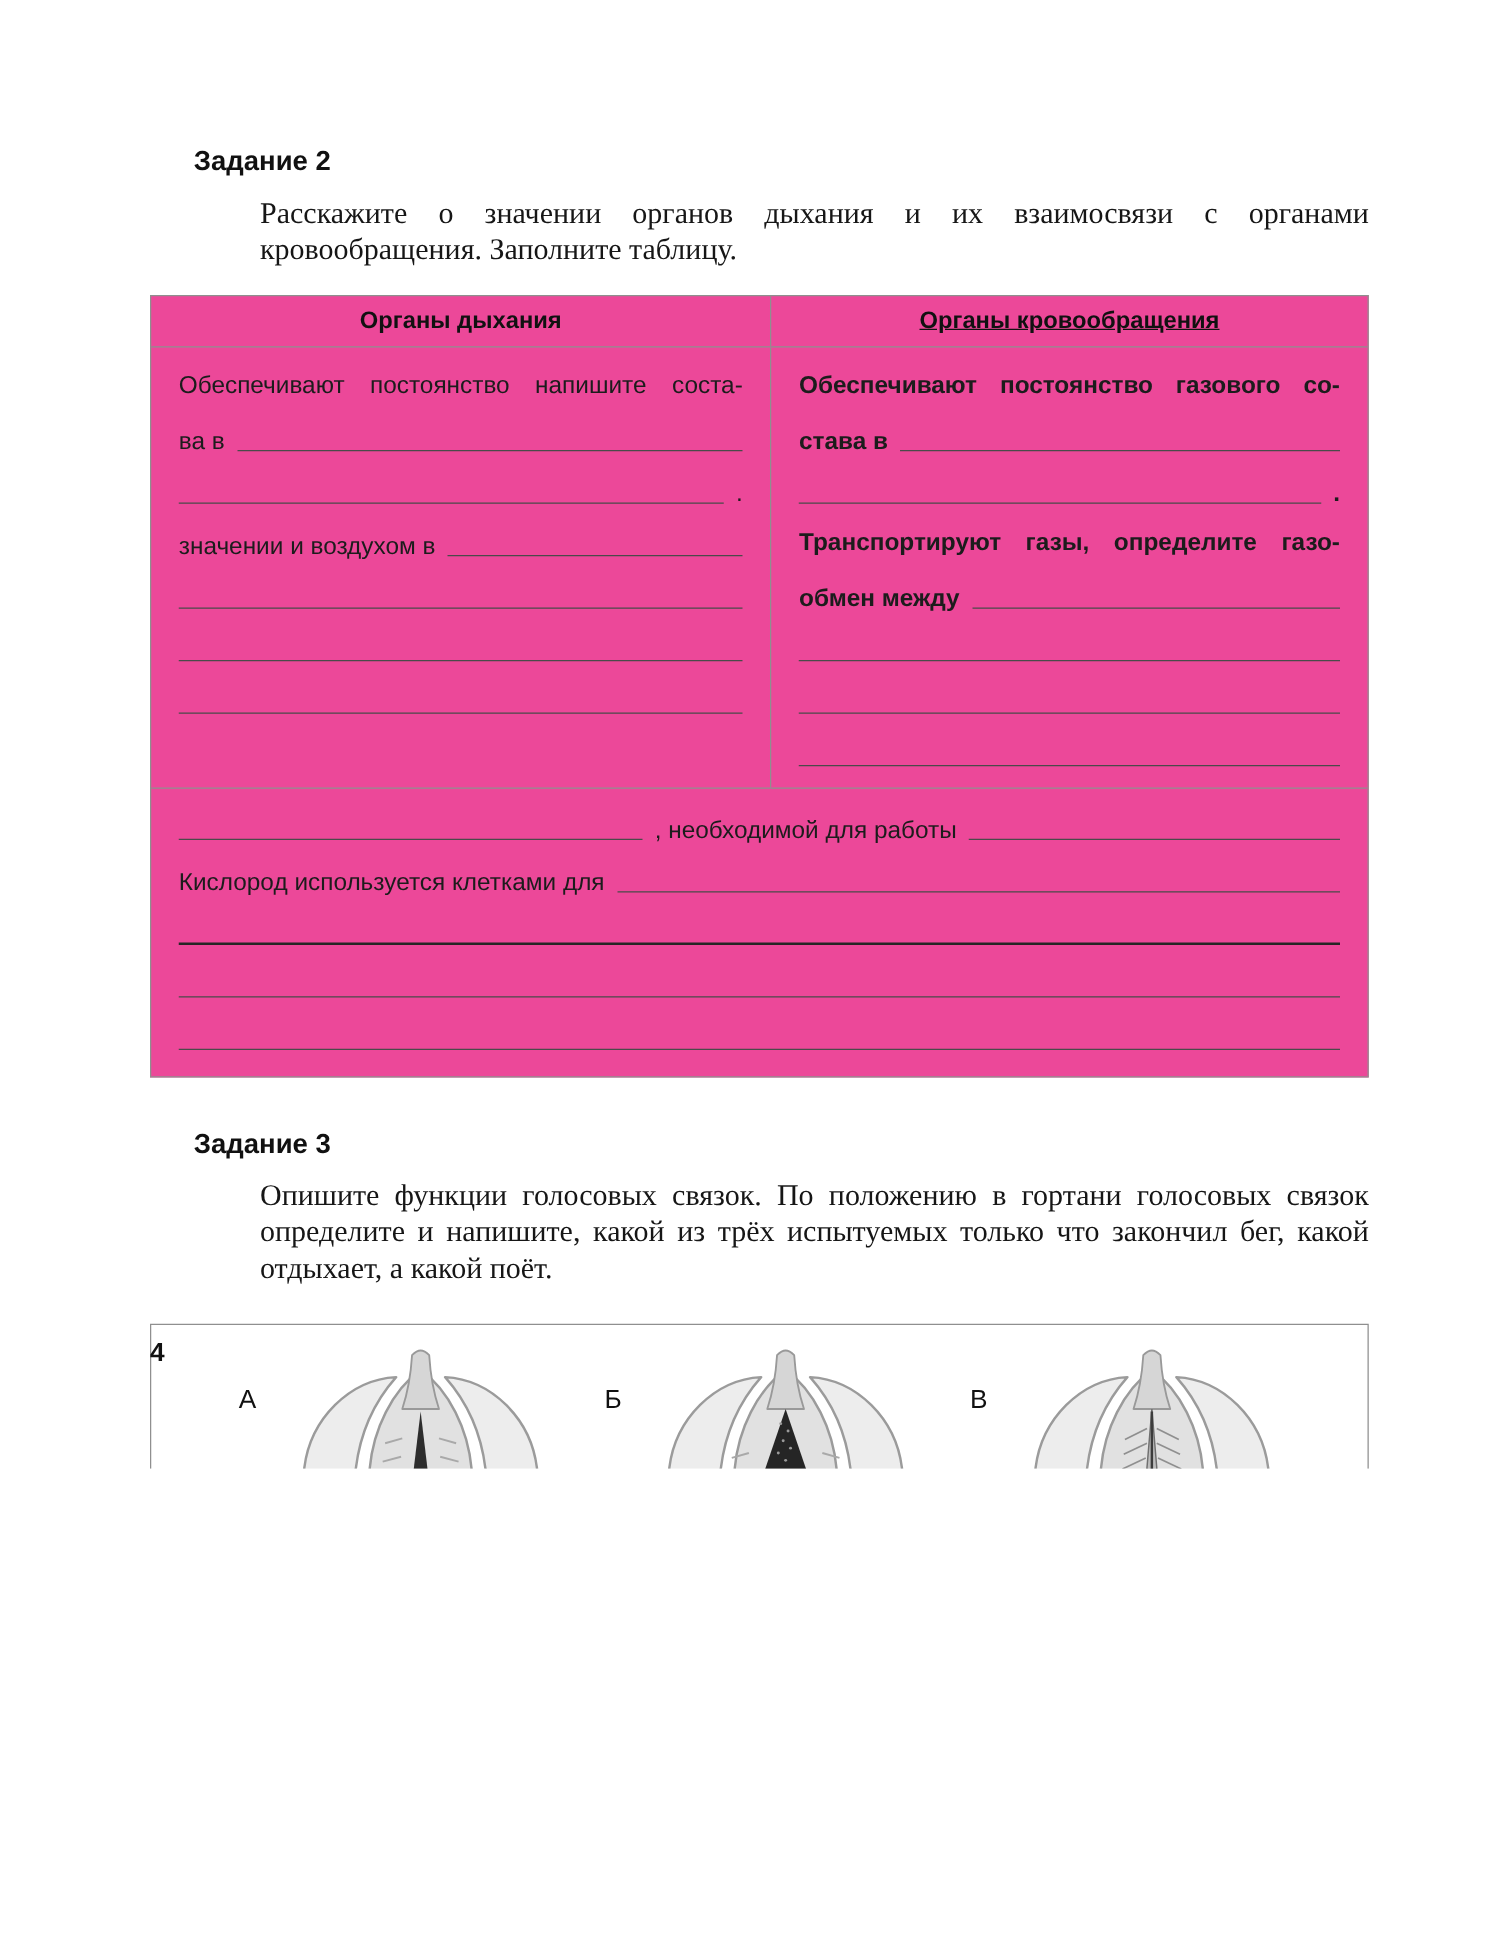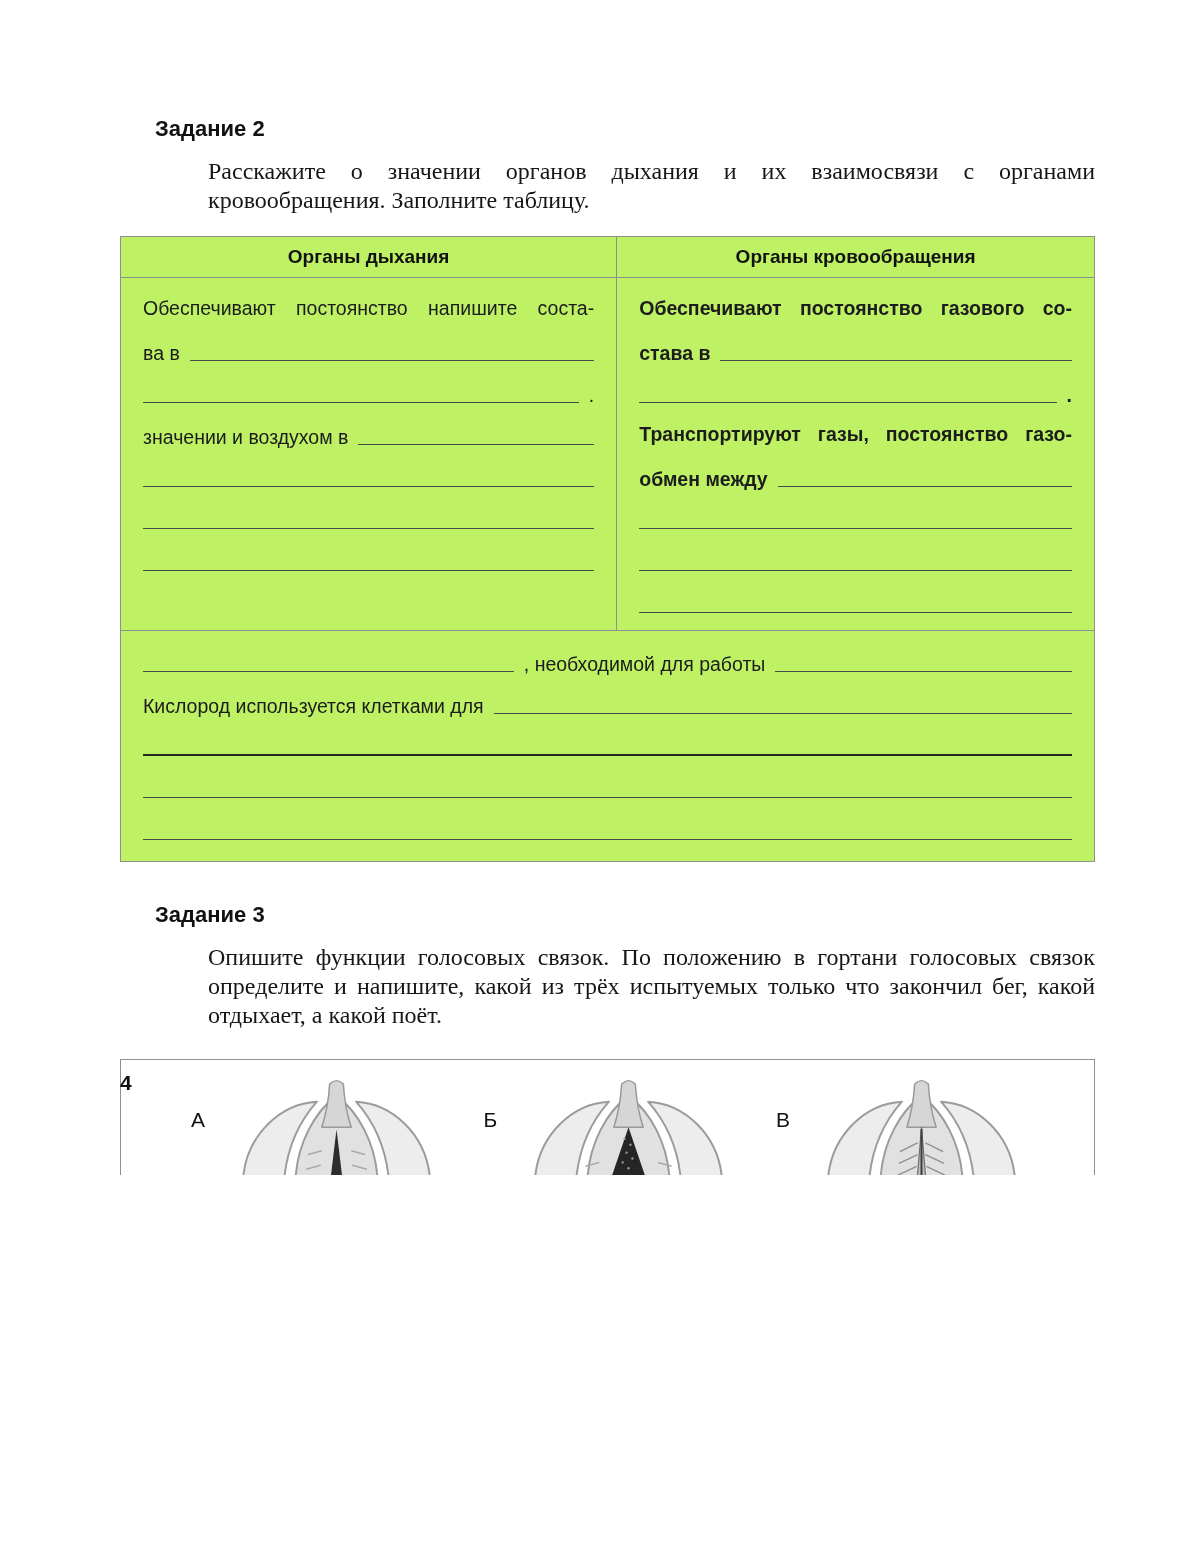"Органы дыхания" .wtable { background: #bef264 -> #ec4899 }
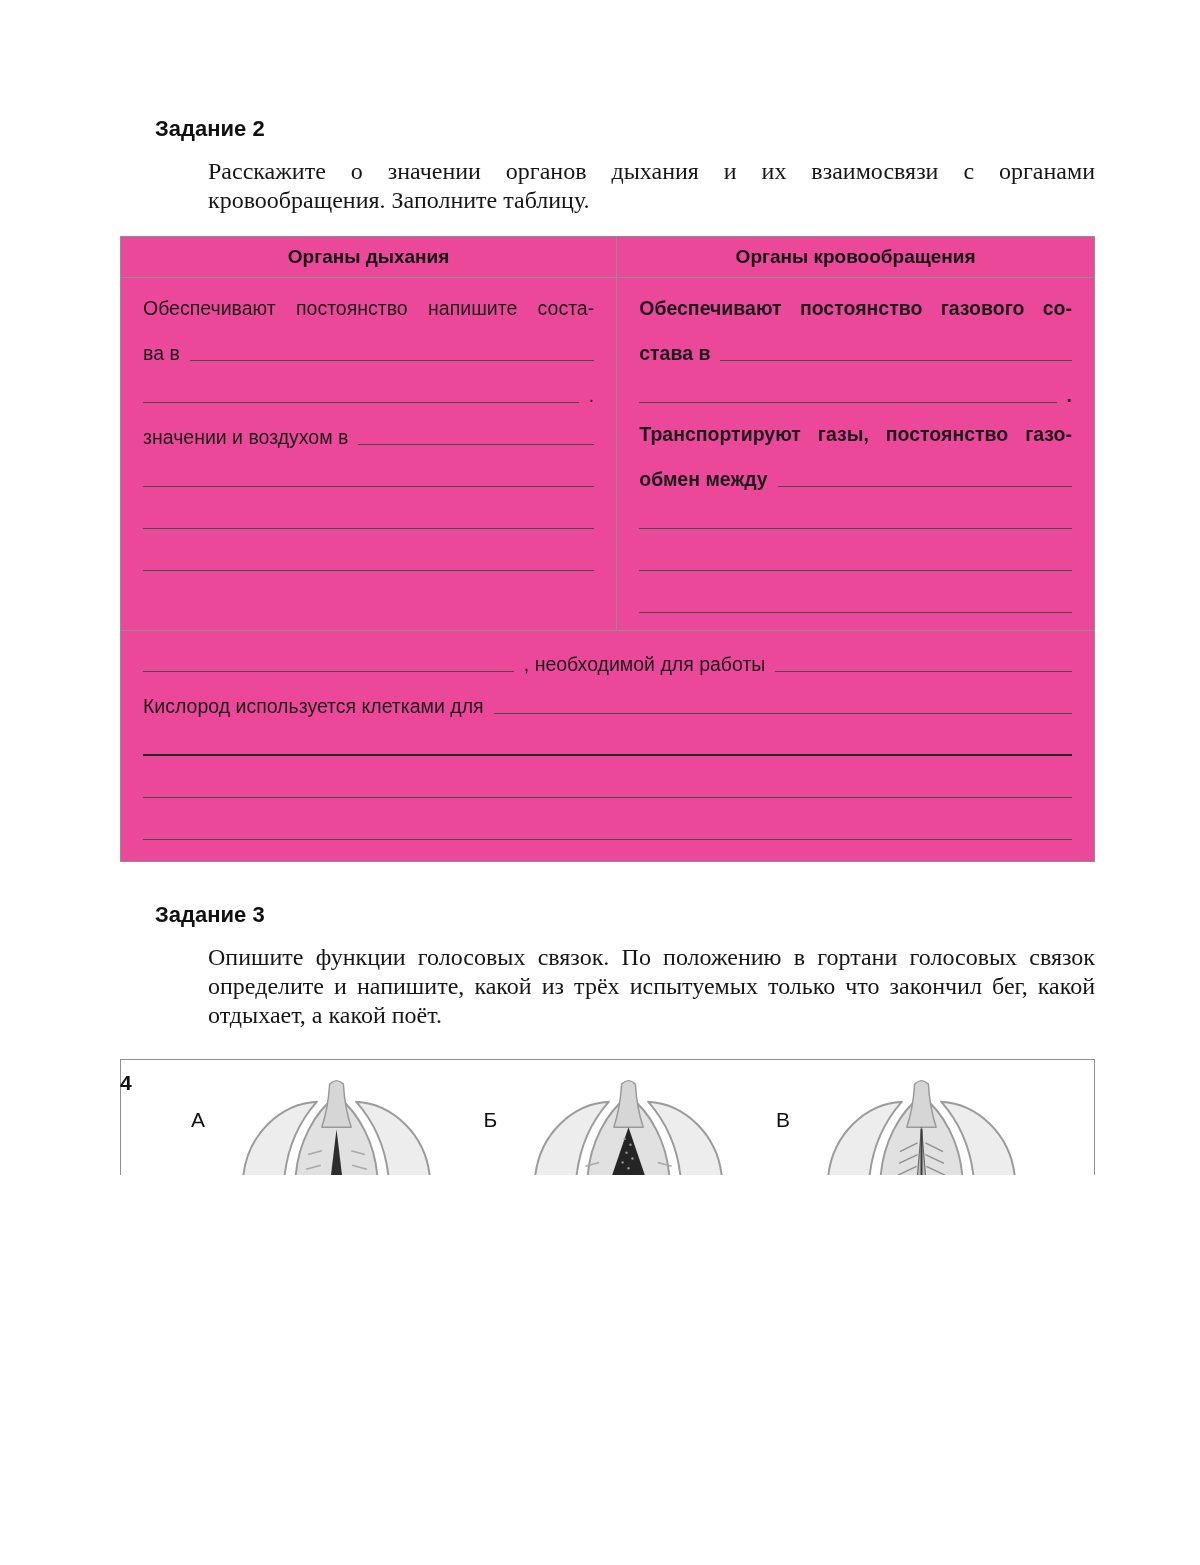"Органы кровообращения" .th.c2 { text-decoration: none -> underline }
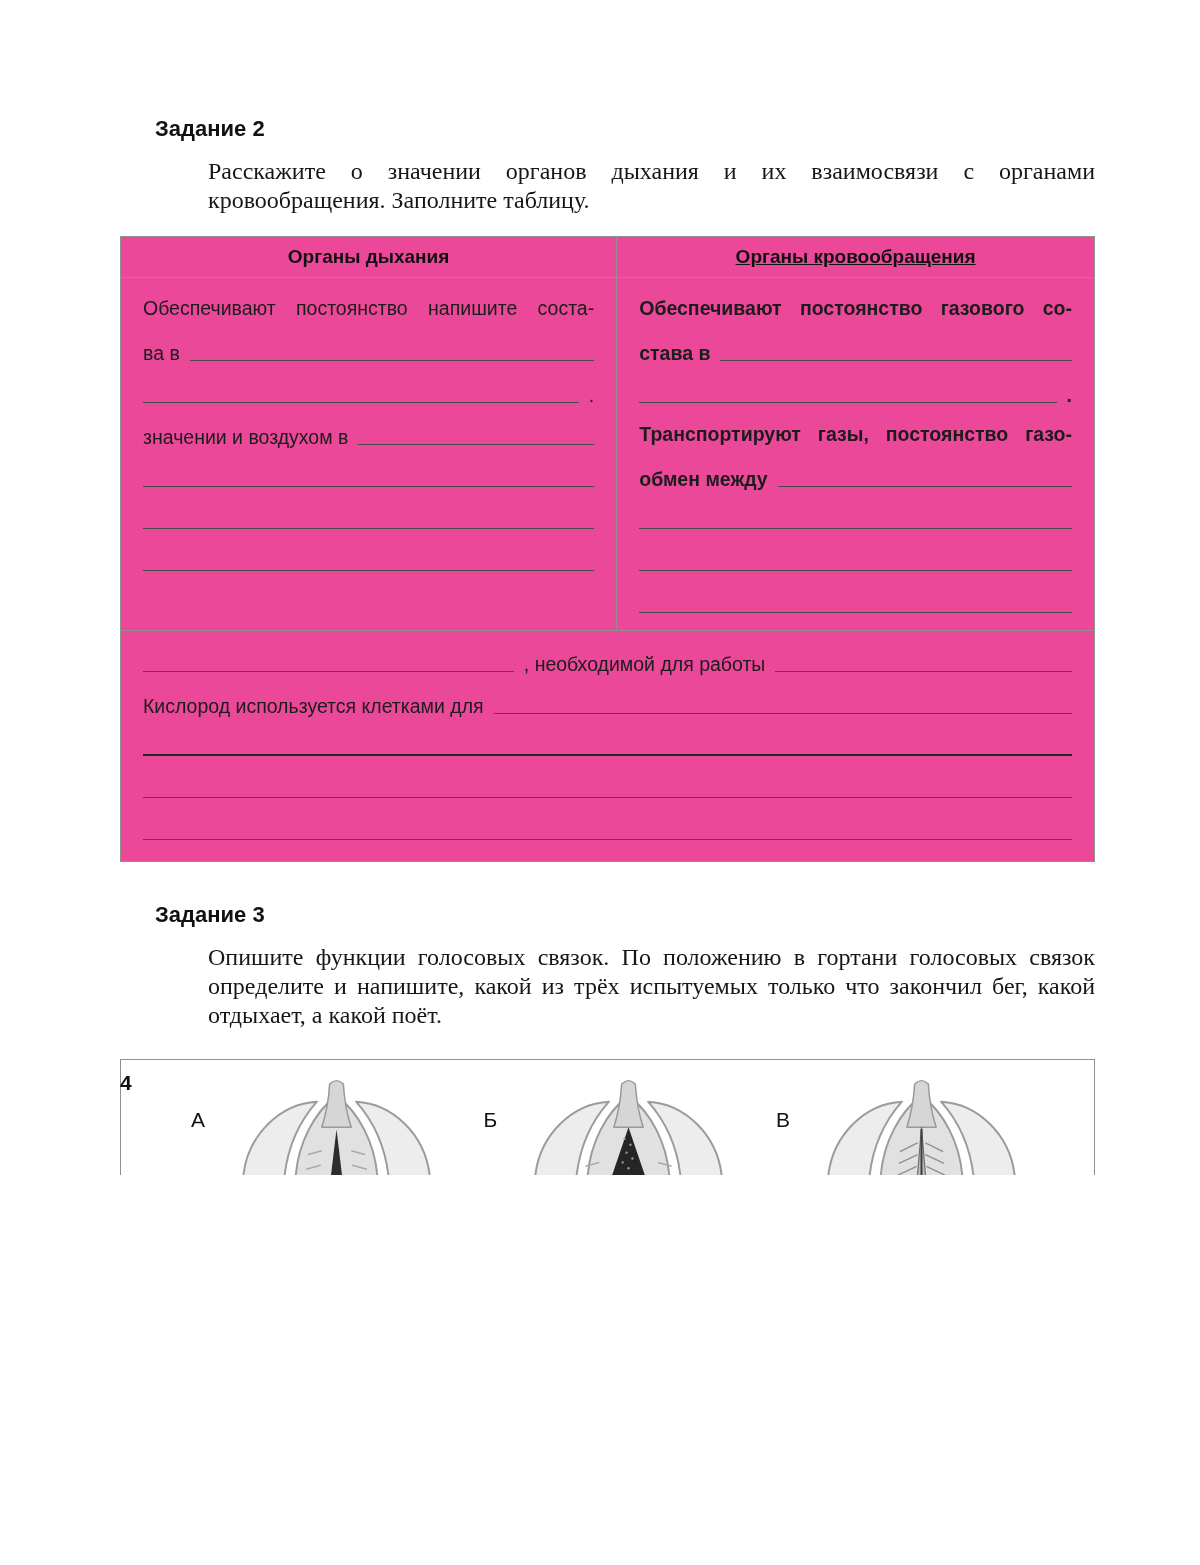"Транспортируют газы, постоянство газо-" span { text: постоянство -> определите }
